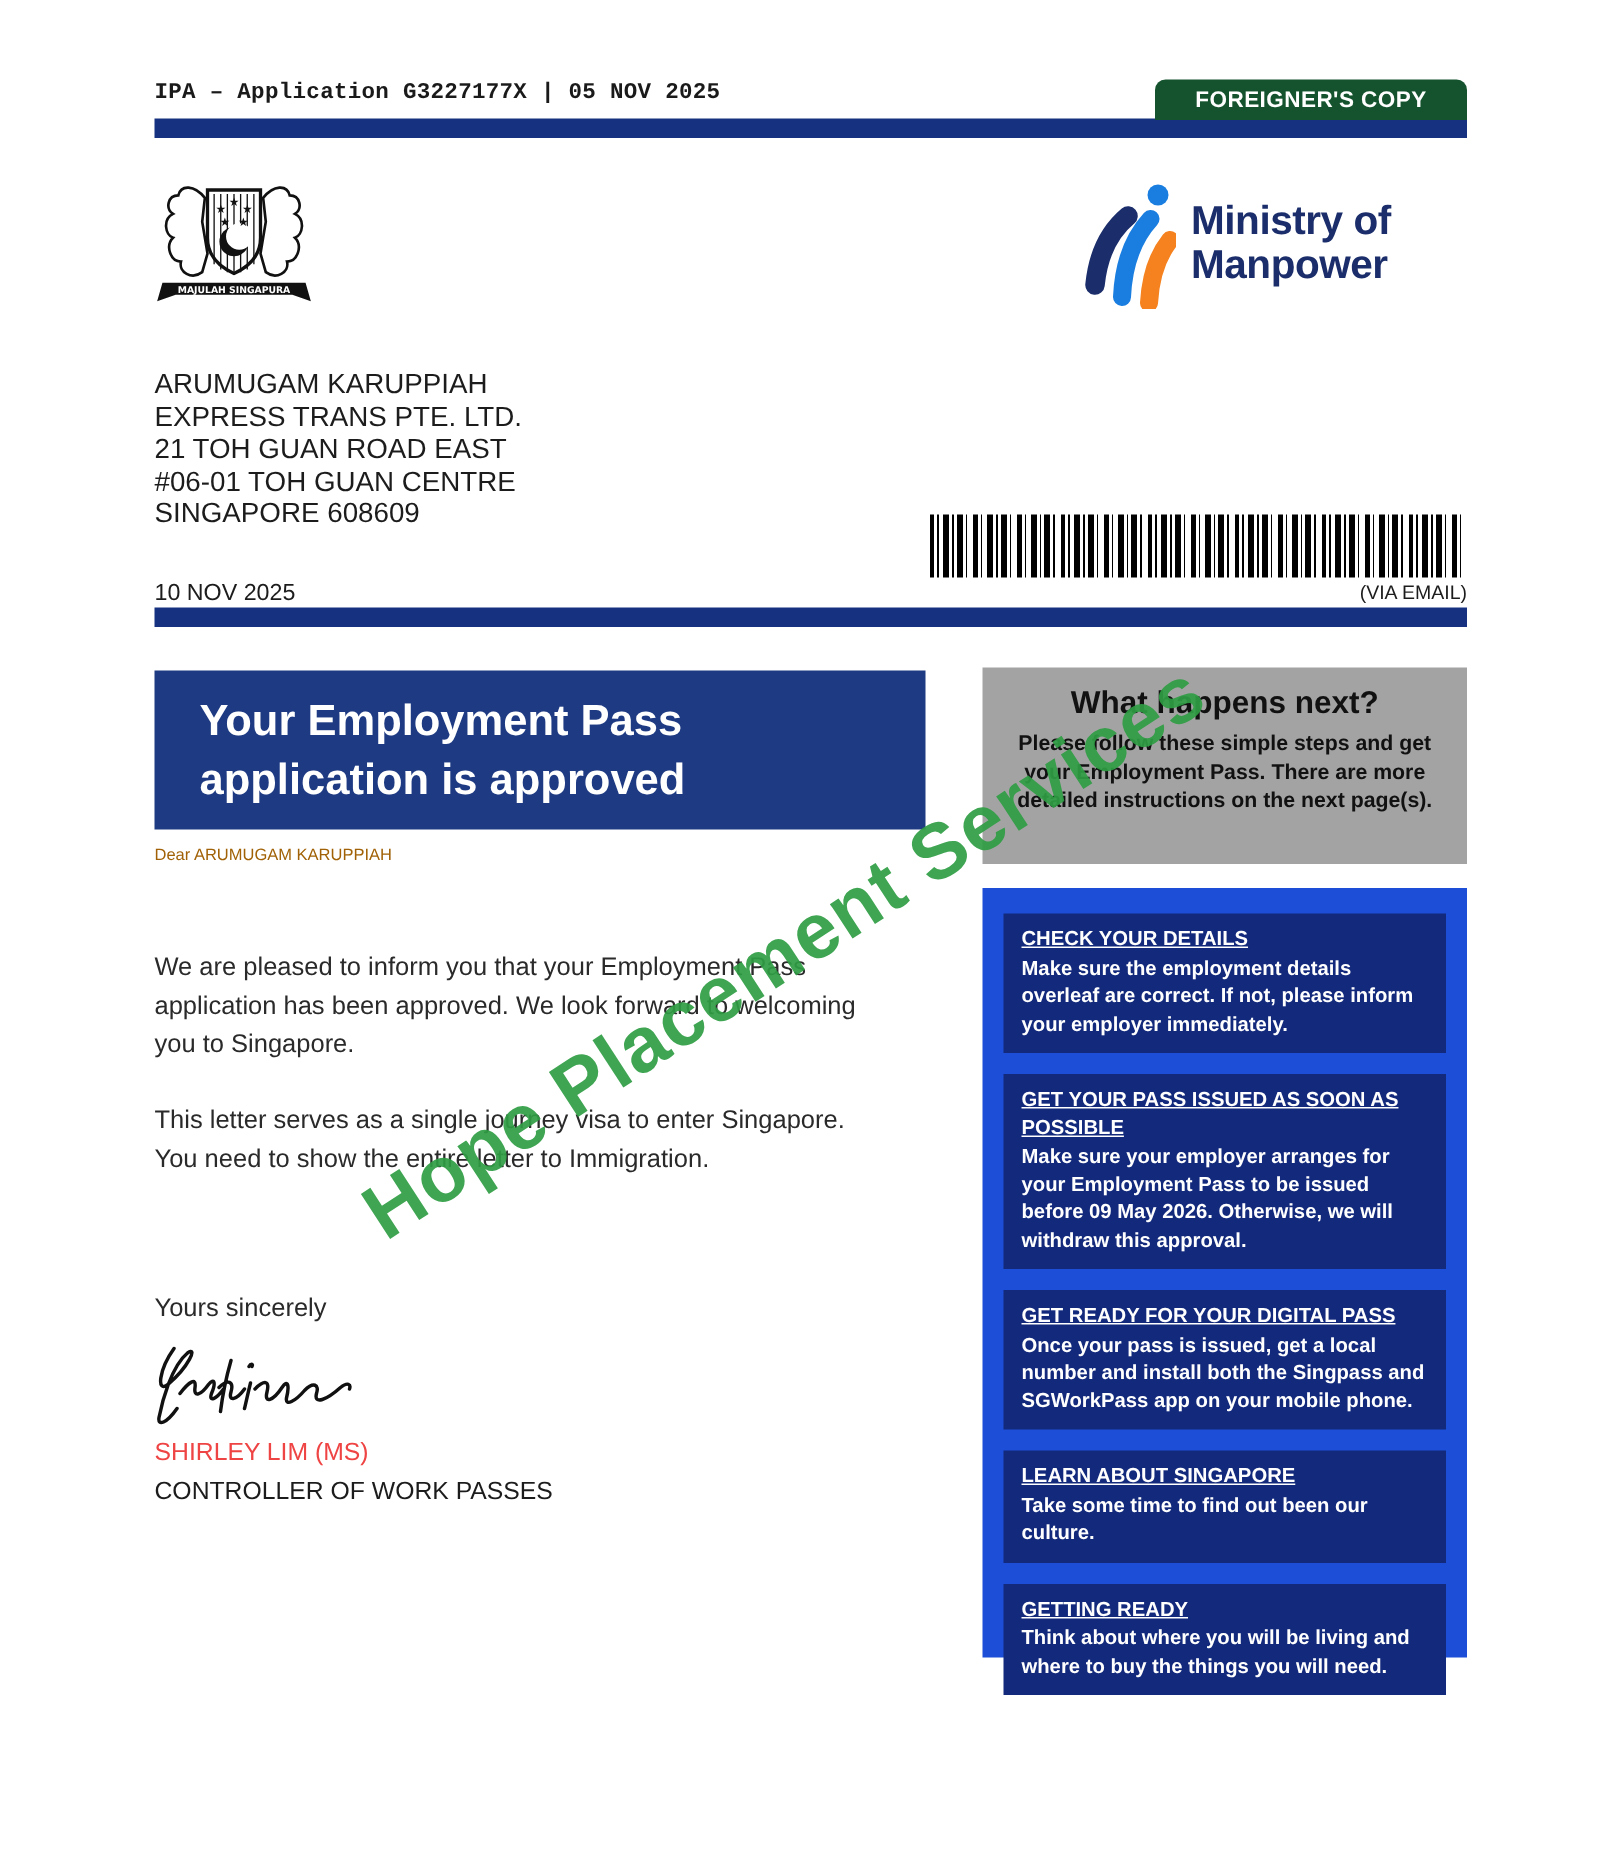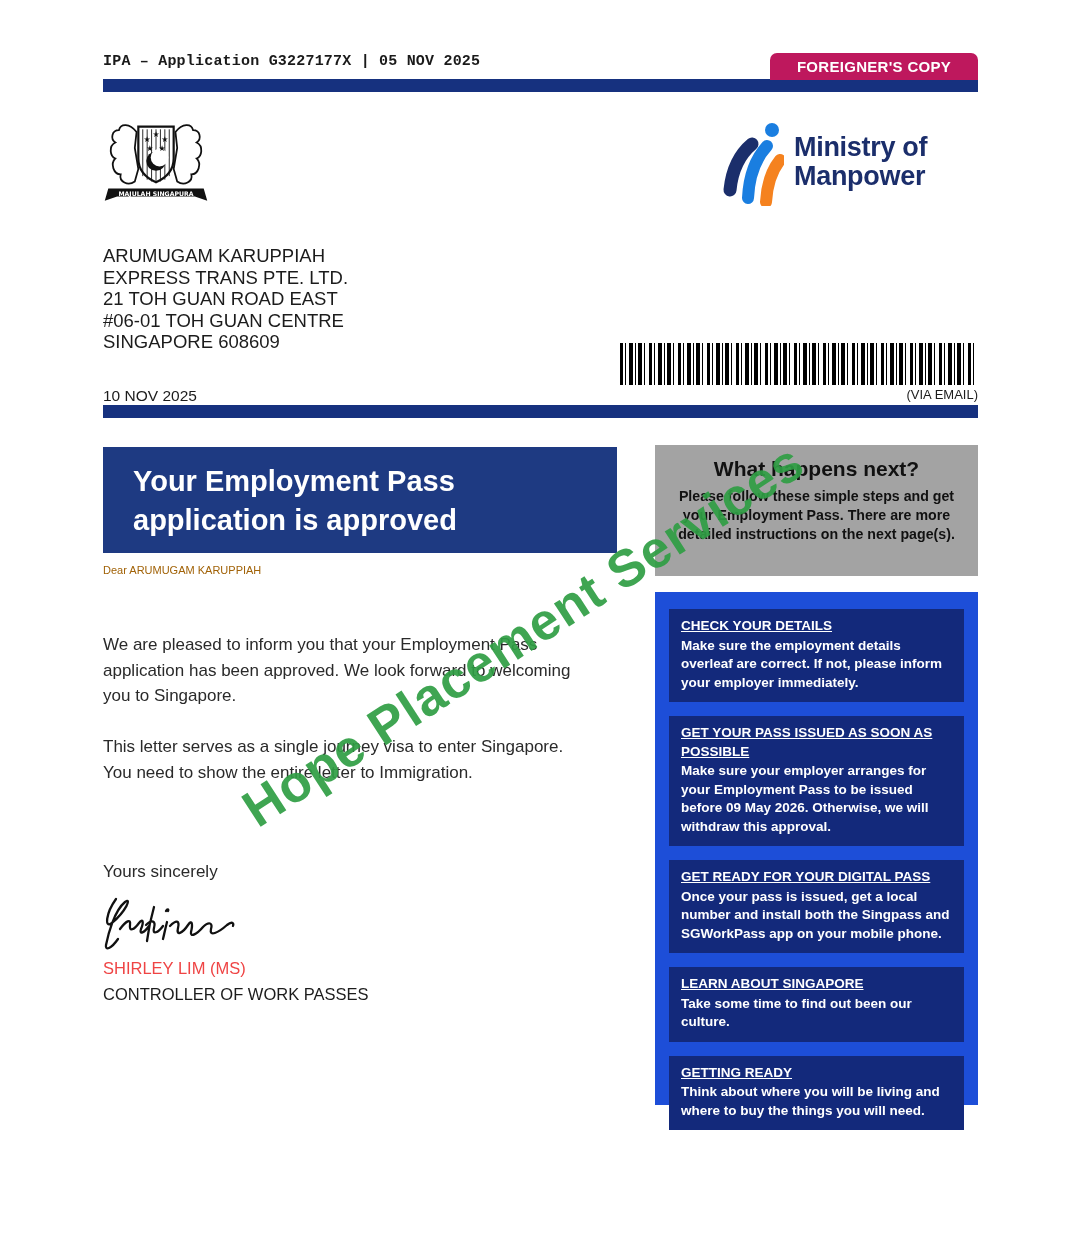"FOREIGNER'S COPY" .foreigner-box { background: #be185d -> #14532d }
